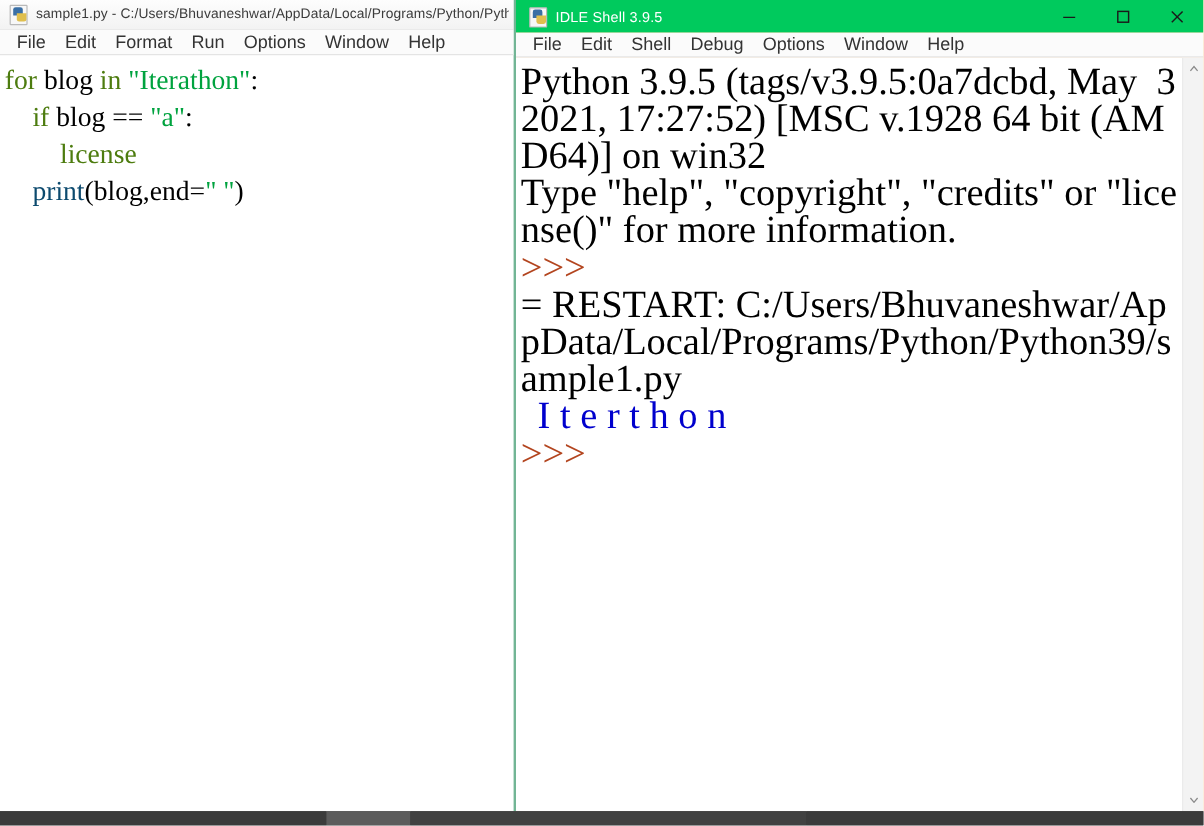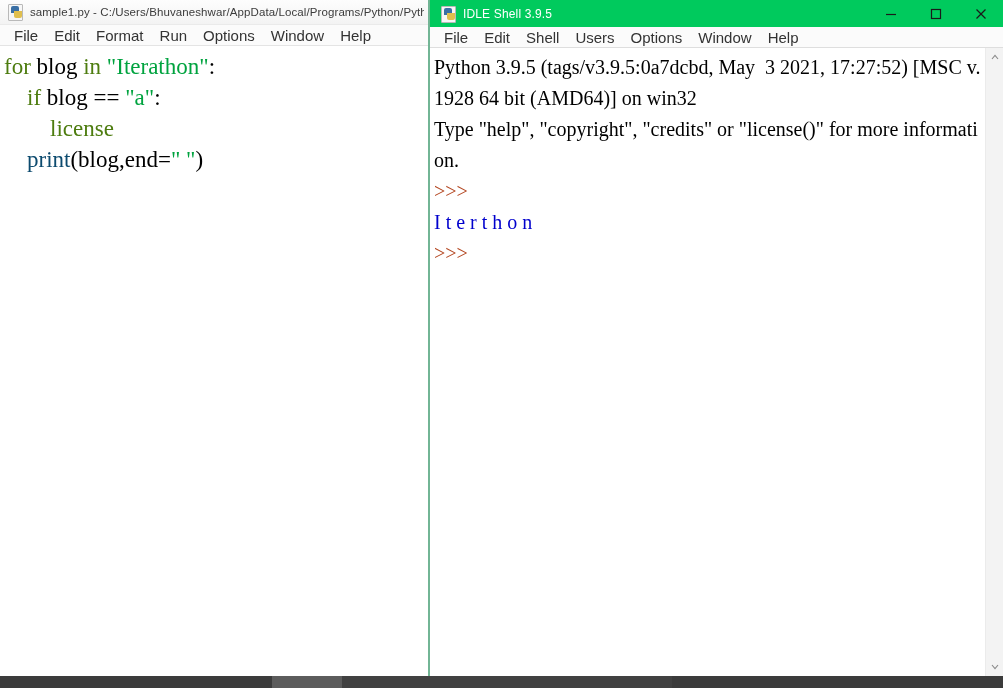"Users" span.menu-item { text: Users -> Debug }
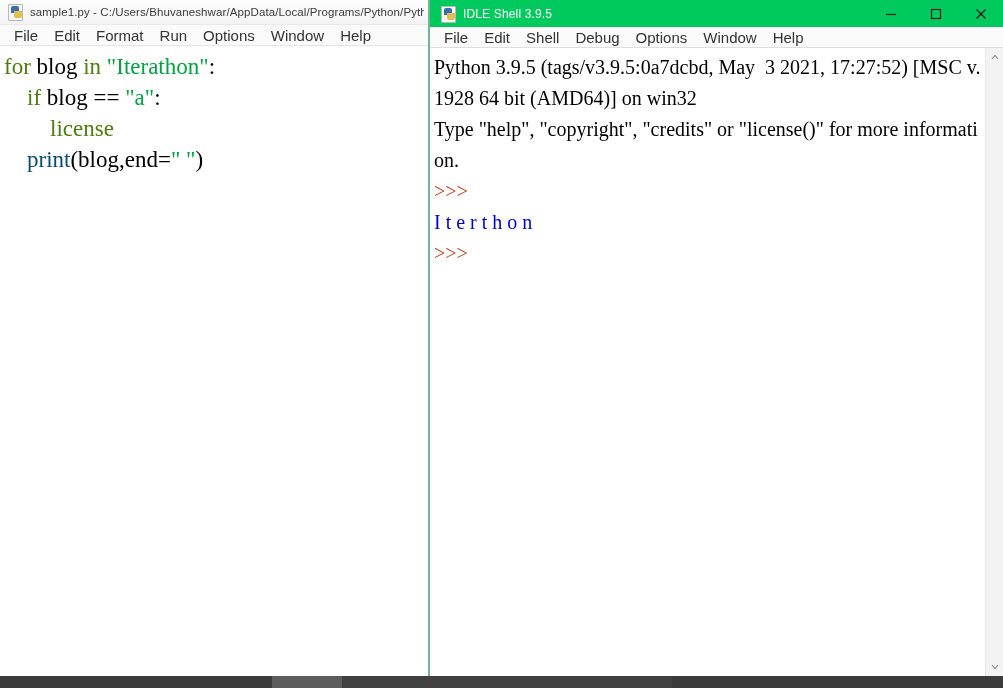"Python 3.9.5 (tags/v3.9.5:0a7dcbd, May 3" .shell-line { font-size: 20px -> 32px }
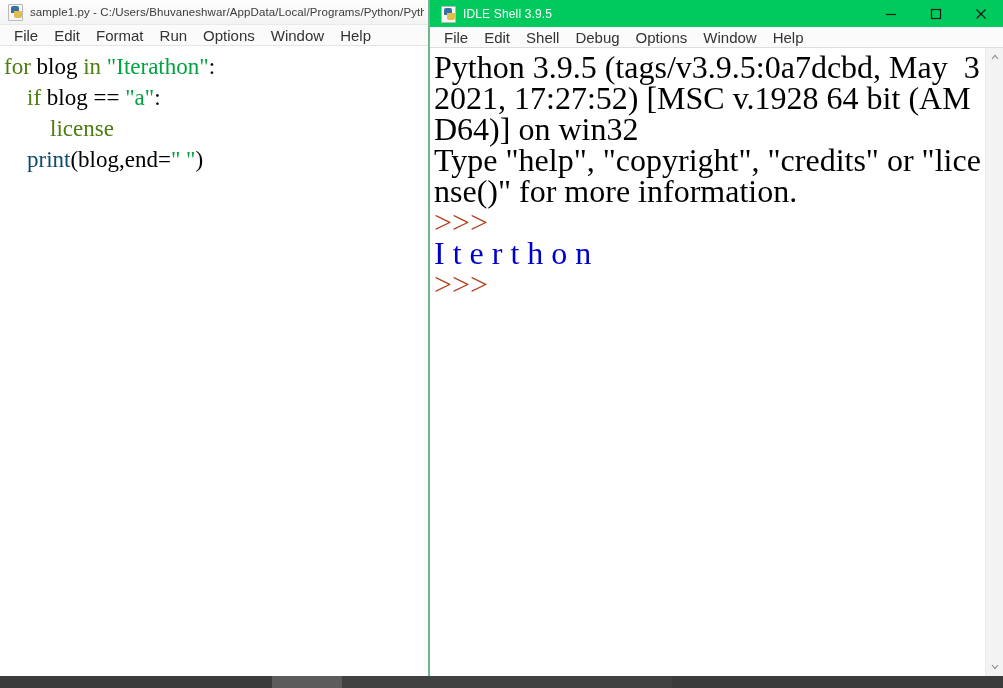"= RESTART:" div.shell-line { html: none -> <div>= RESTART: C:/Users/Bhuvaneshwar/AppData/Local/Programs/Python/Python39/sample1.py</div> }
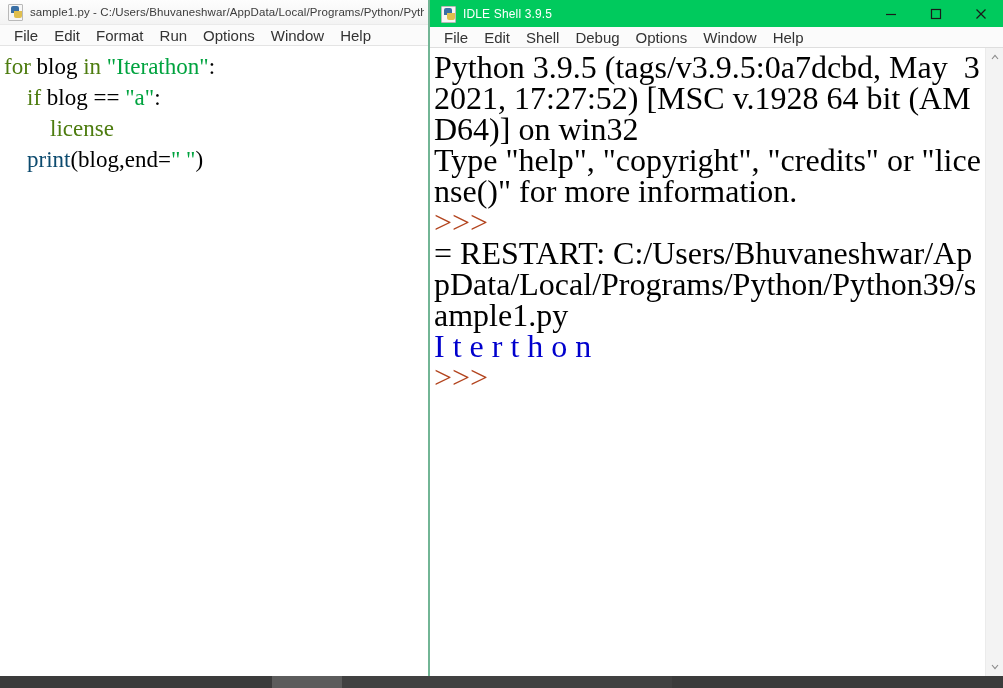"I t e r t" .sh-out { margin-left: none -> 14px }
